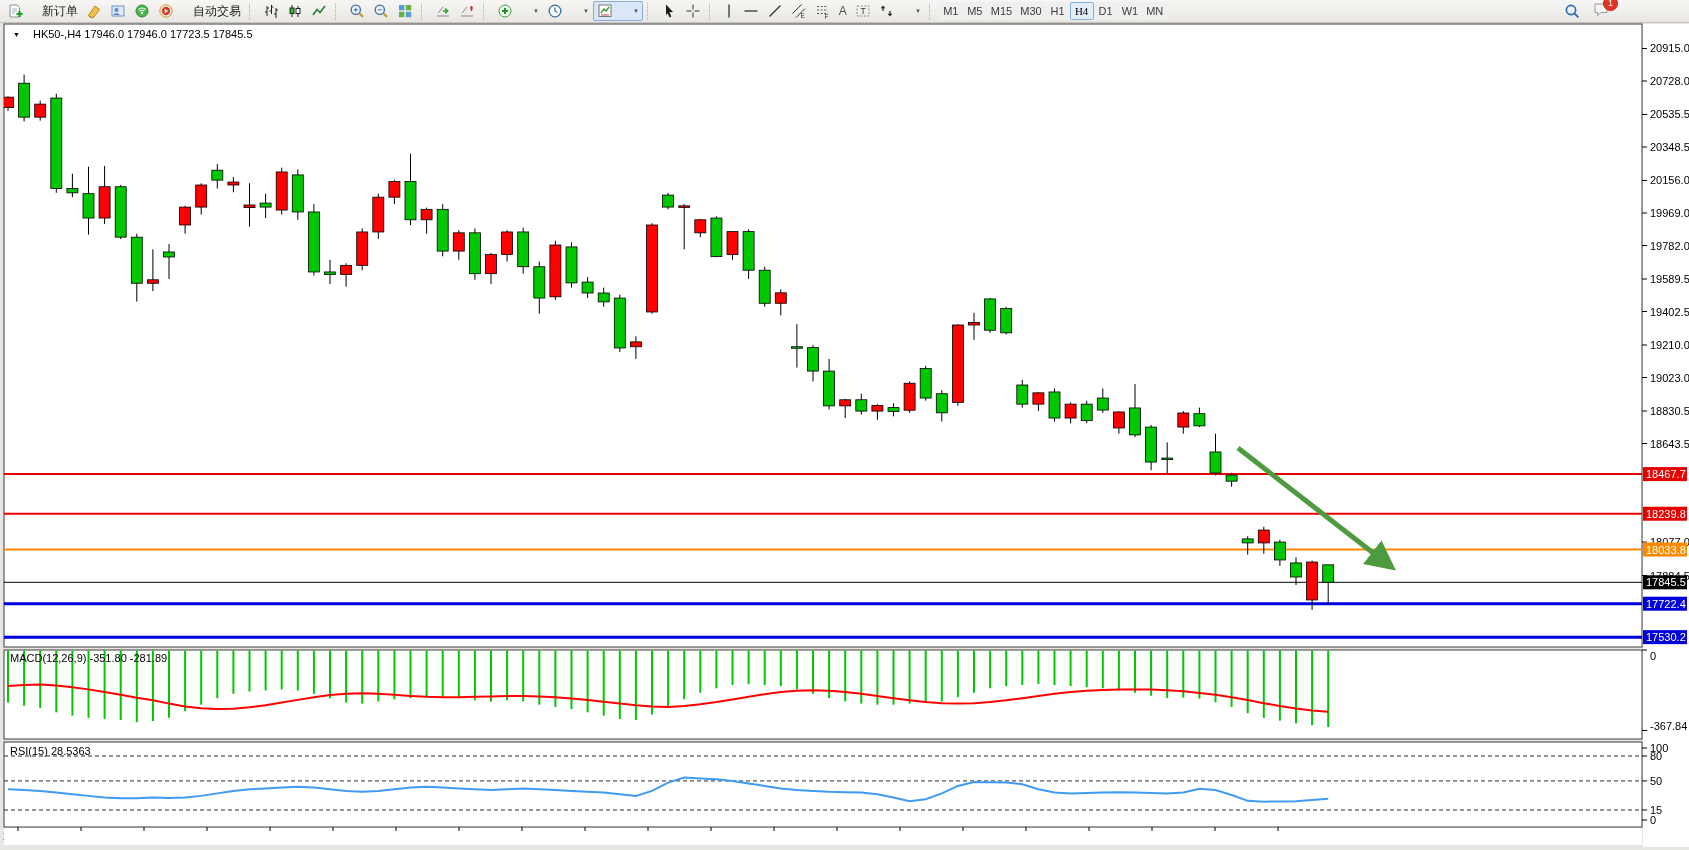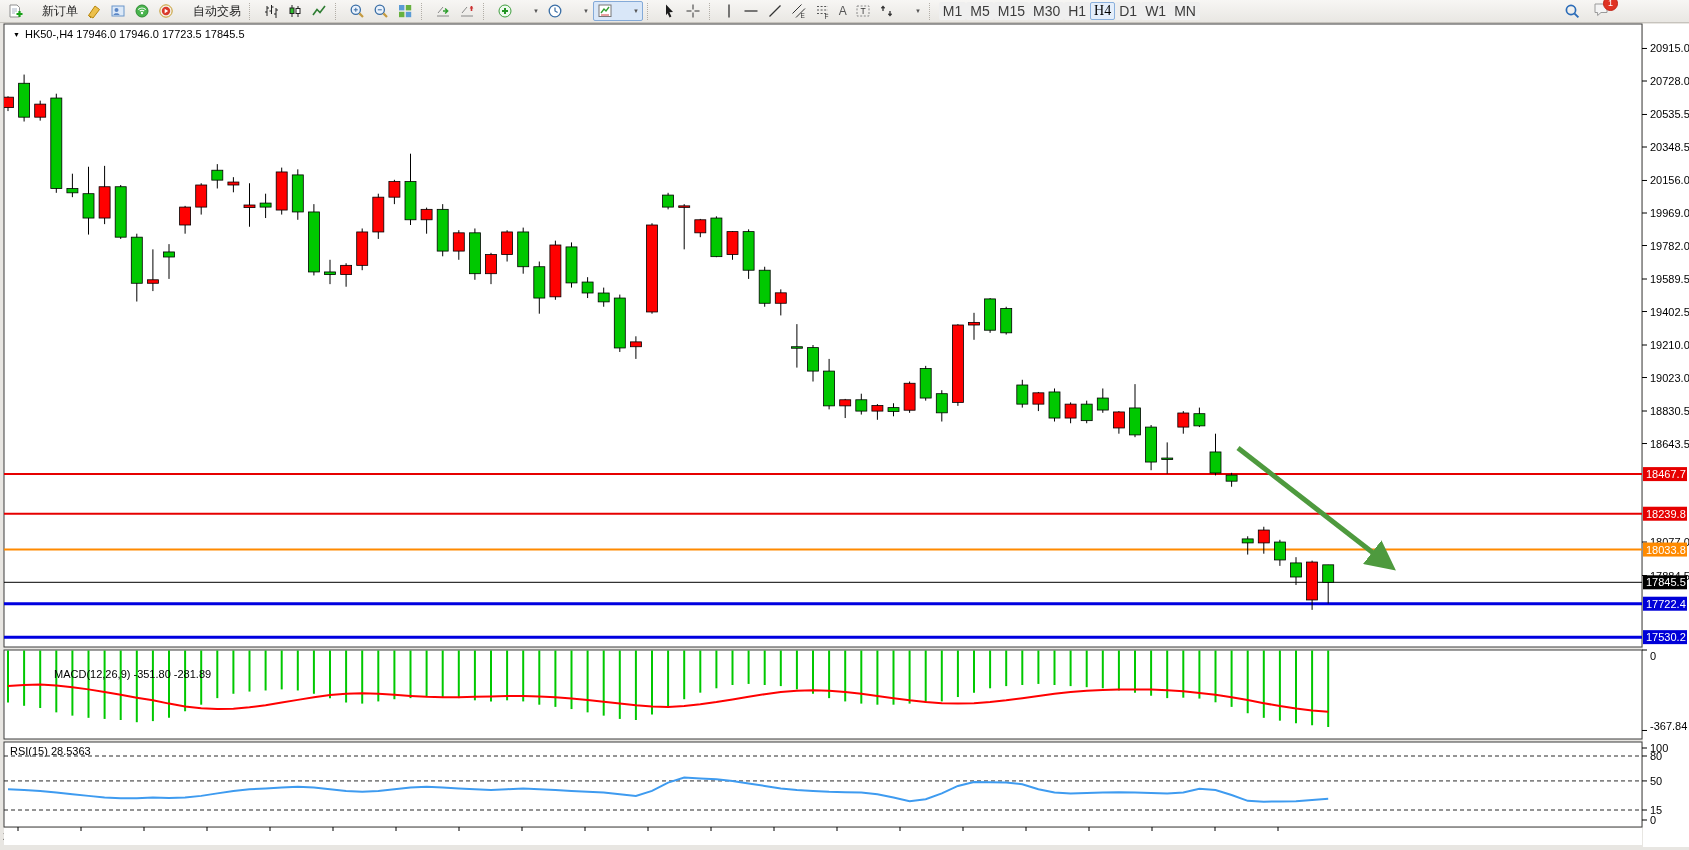"M1" .tf-btn { font-size: 14px -> 11px }
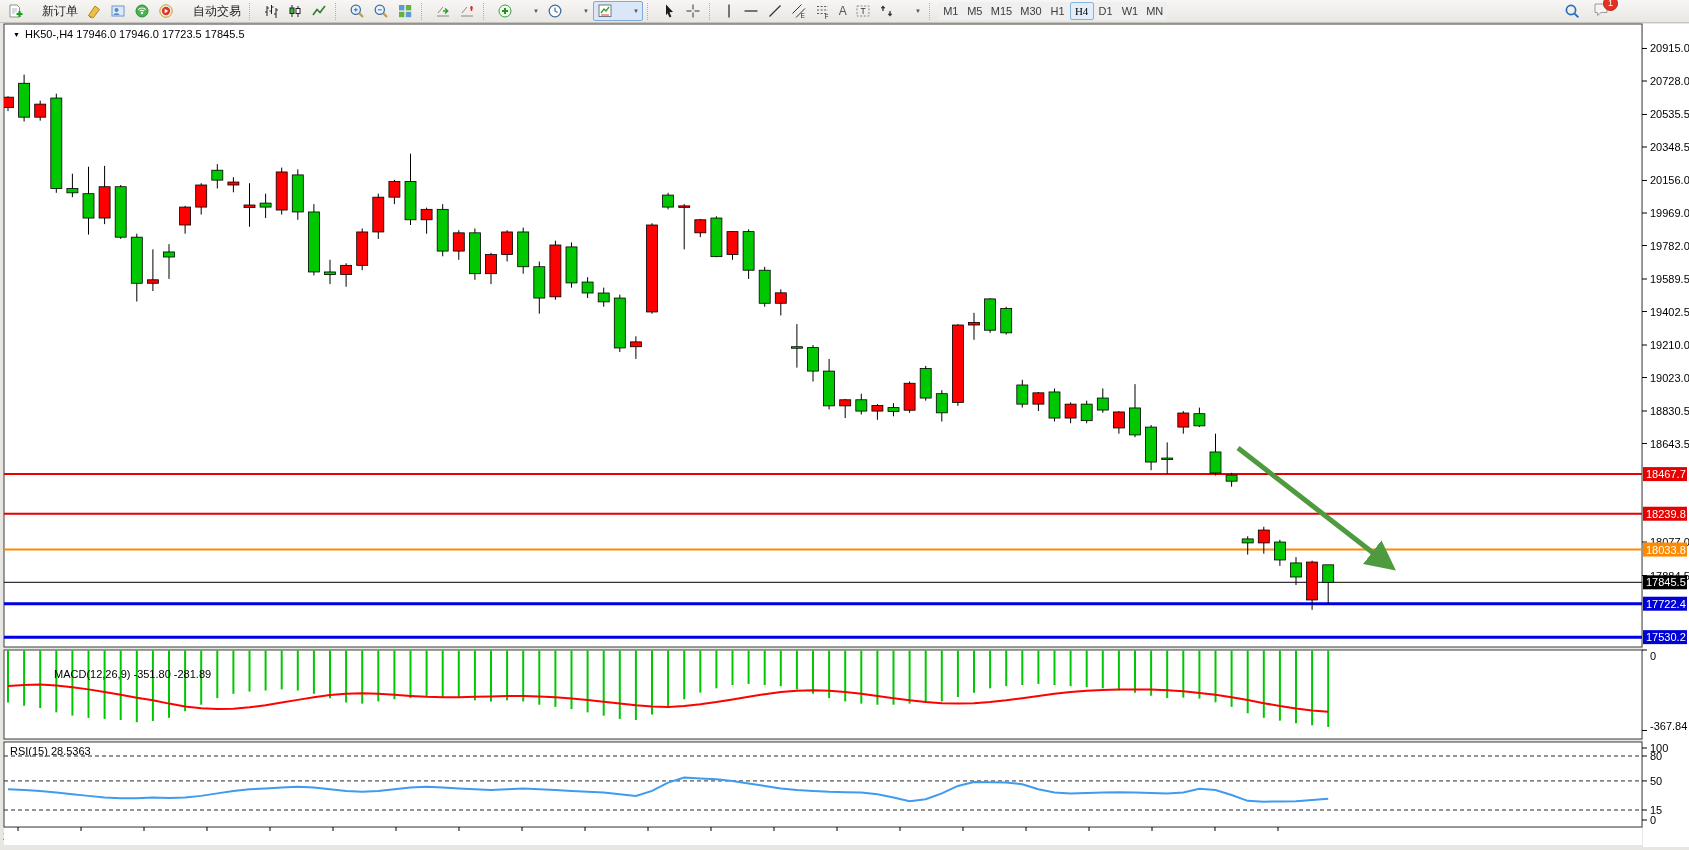"HK50-,H4 17946.0 17946.0 17723.5 17845.5" .symbol-header { gap: 5px -> 13px }
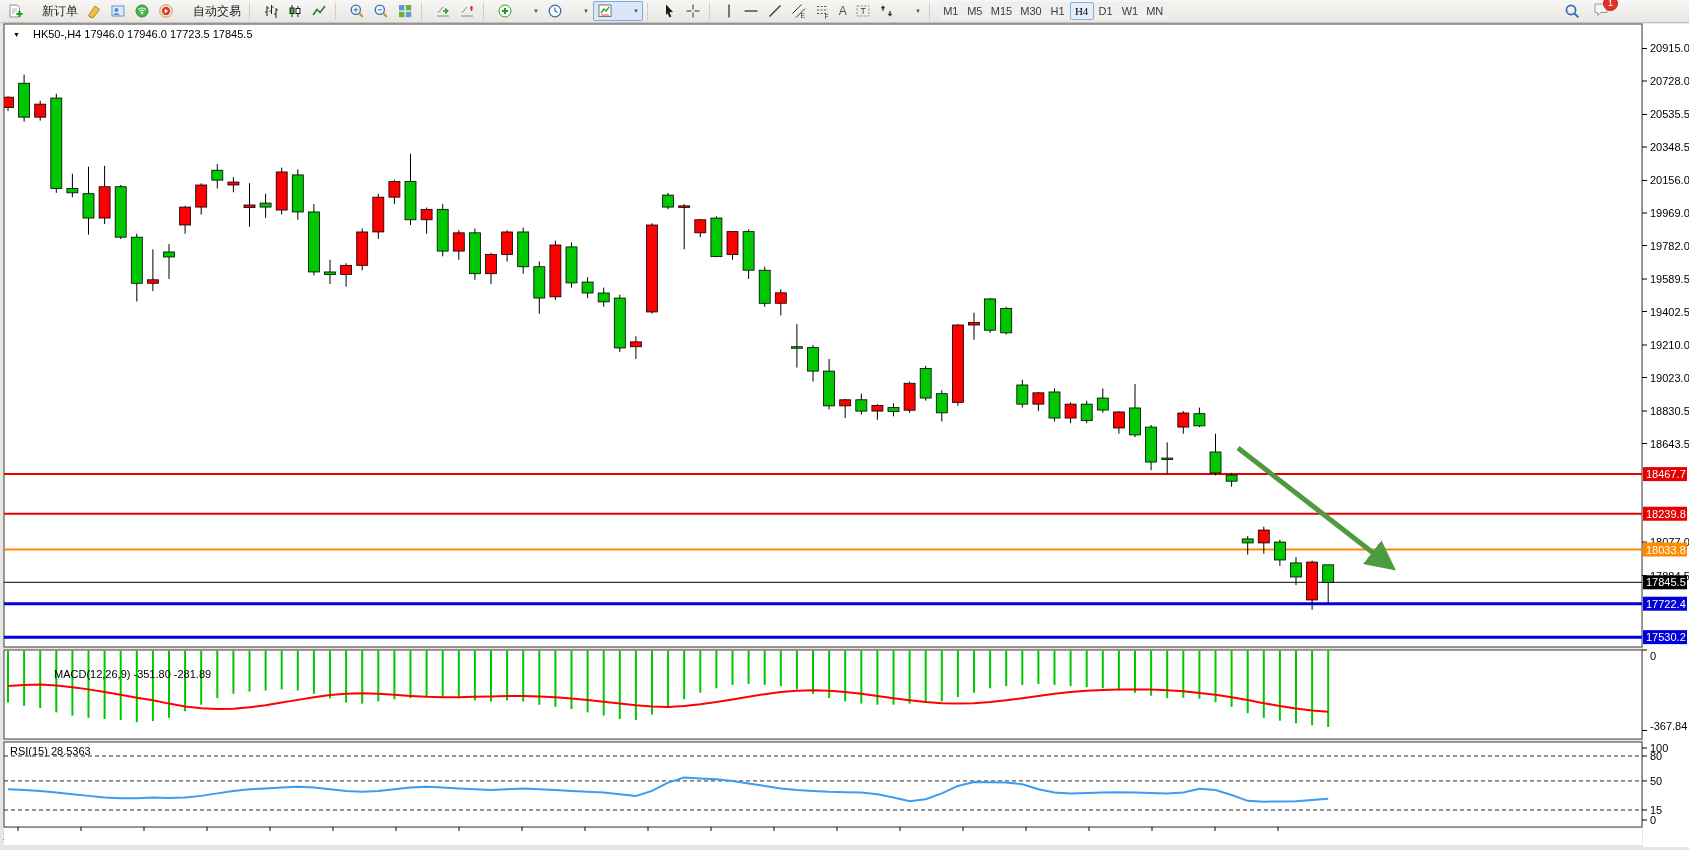"MACD(12,26,9) -351.80 -281.89" .macd-label { padding-left: 44px -> none; top: 668px -> 652px }
